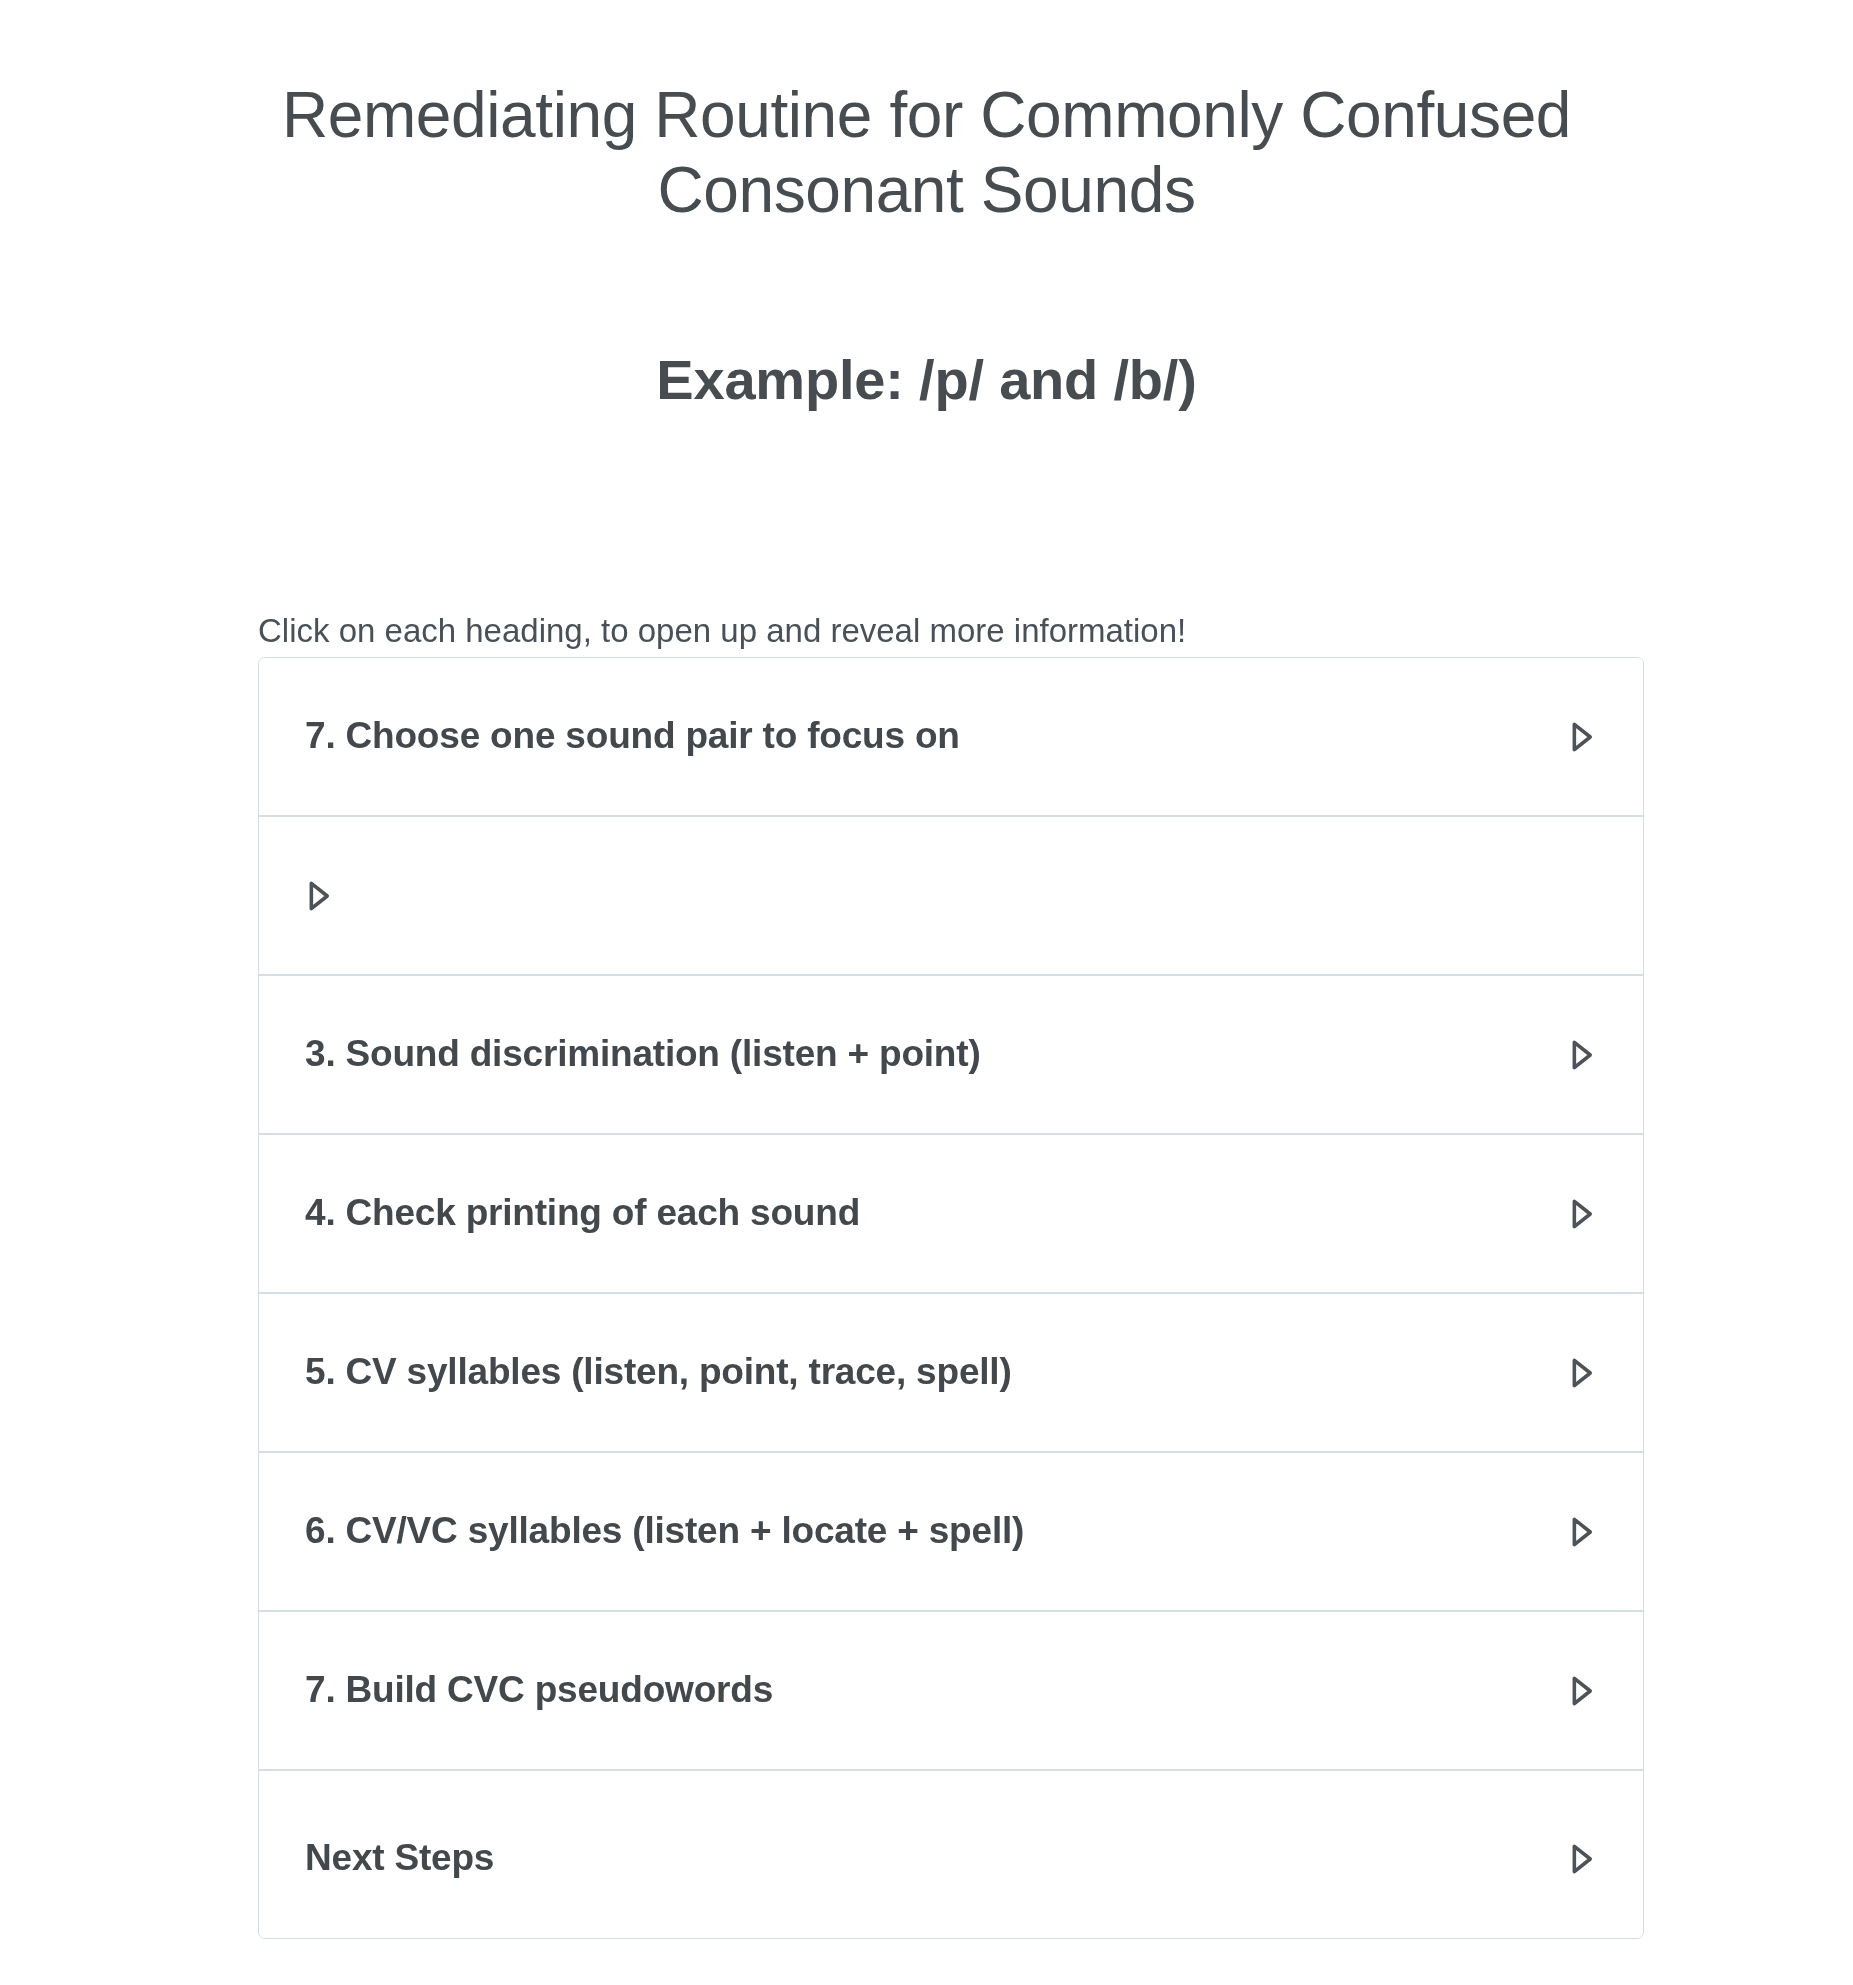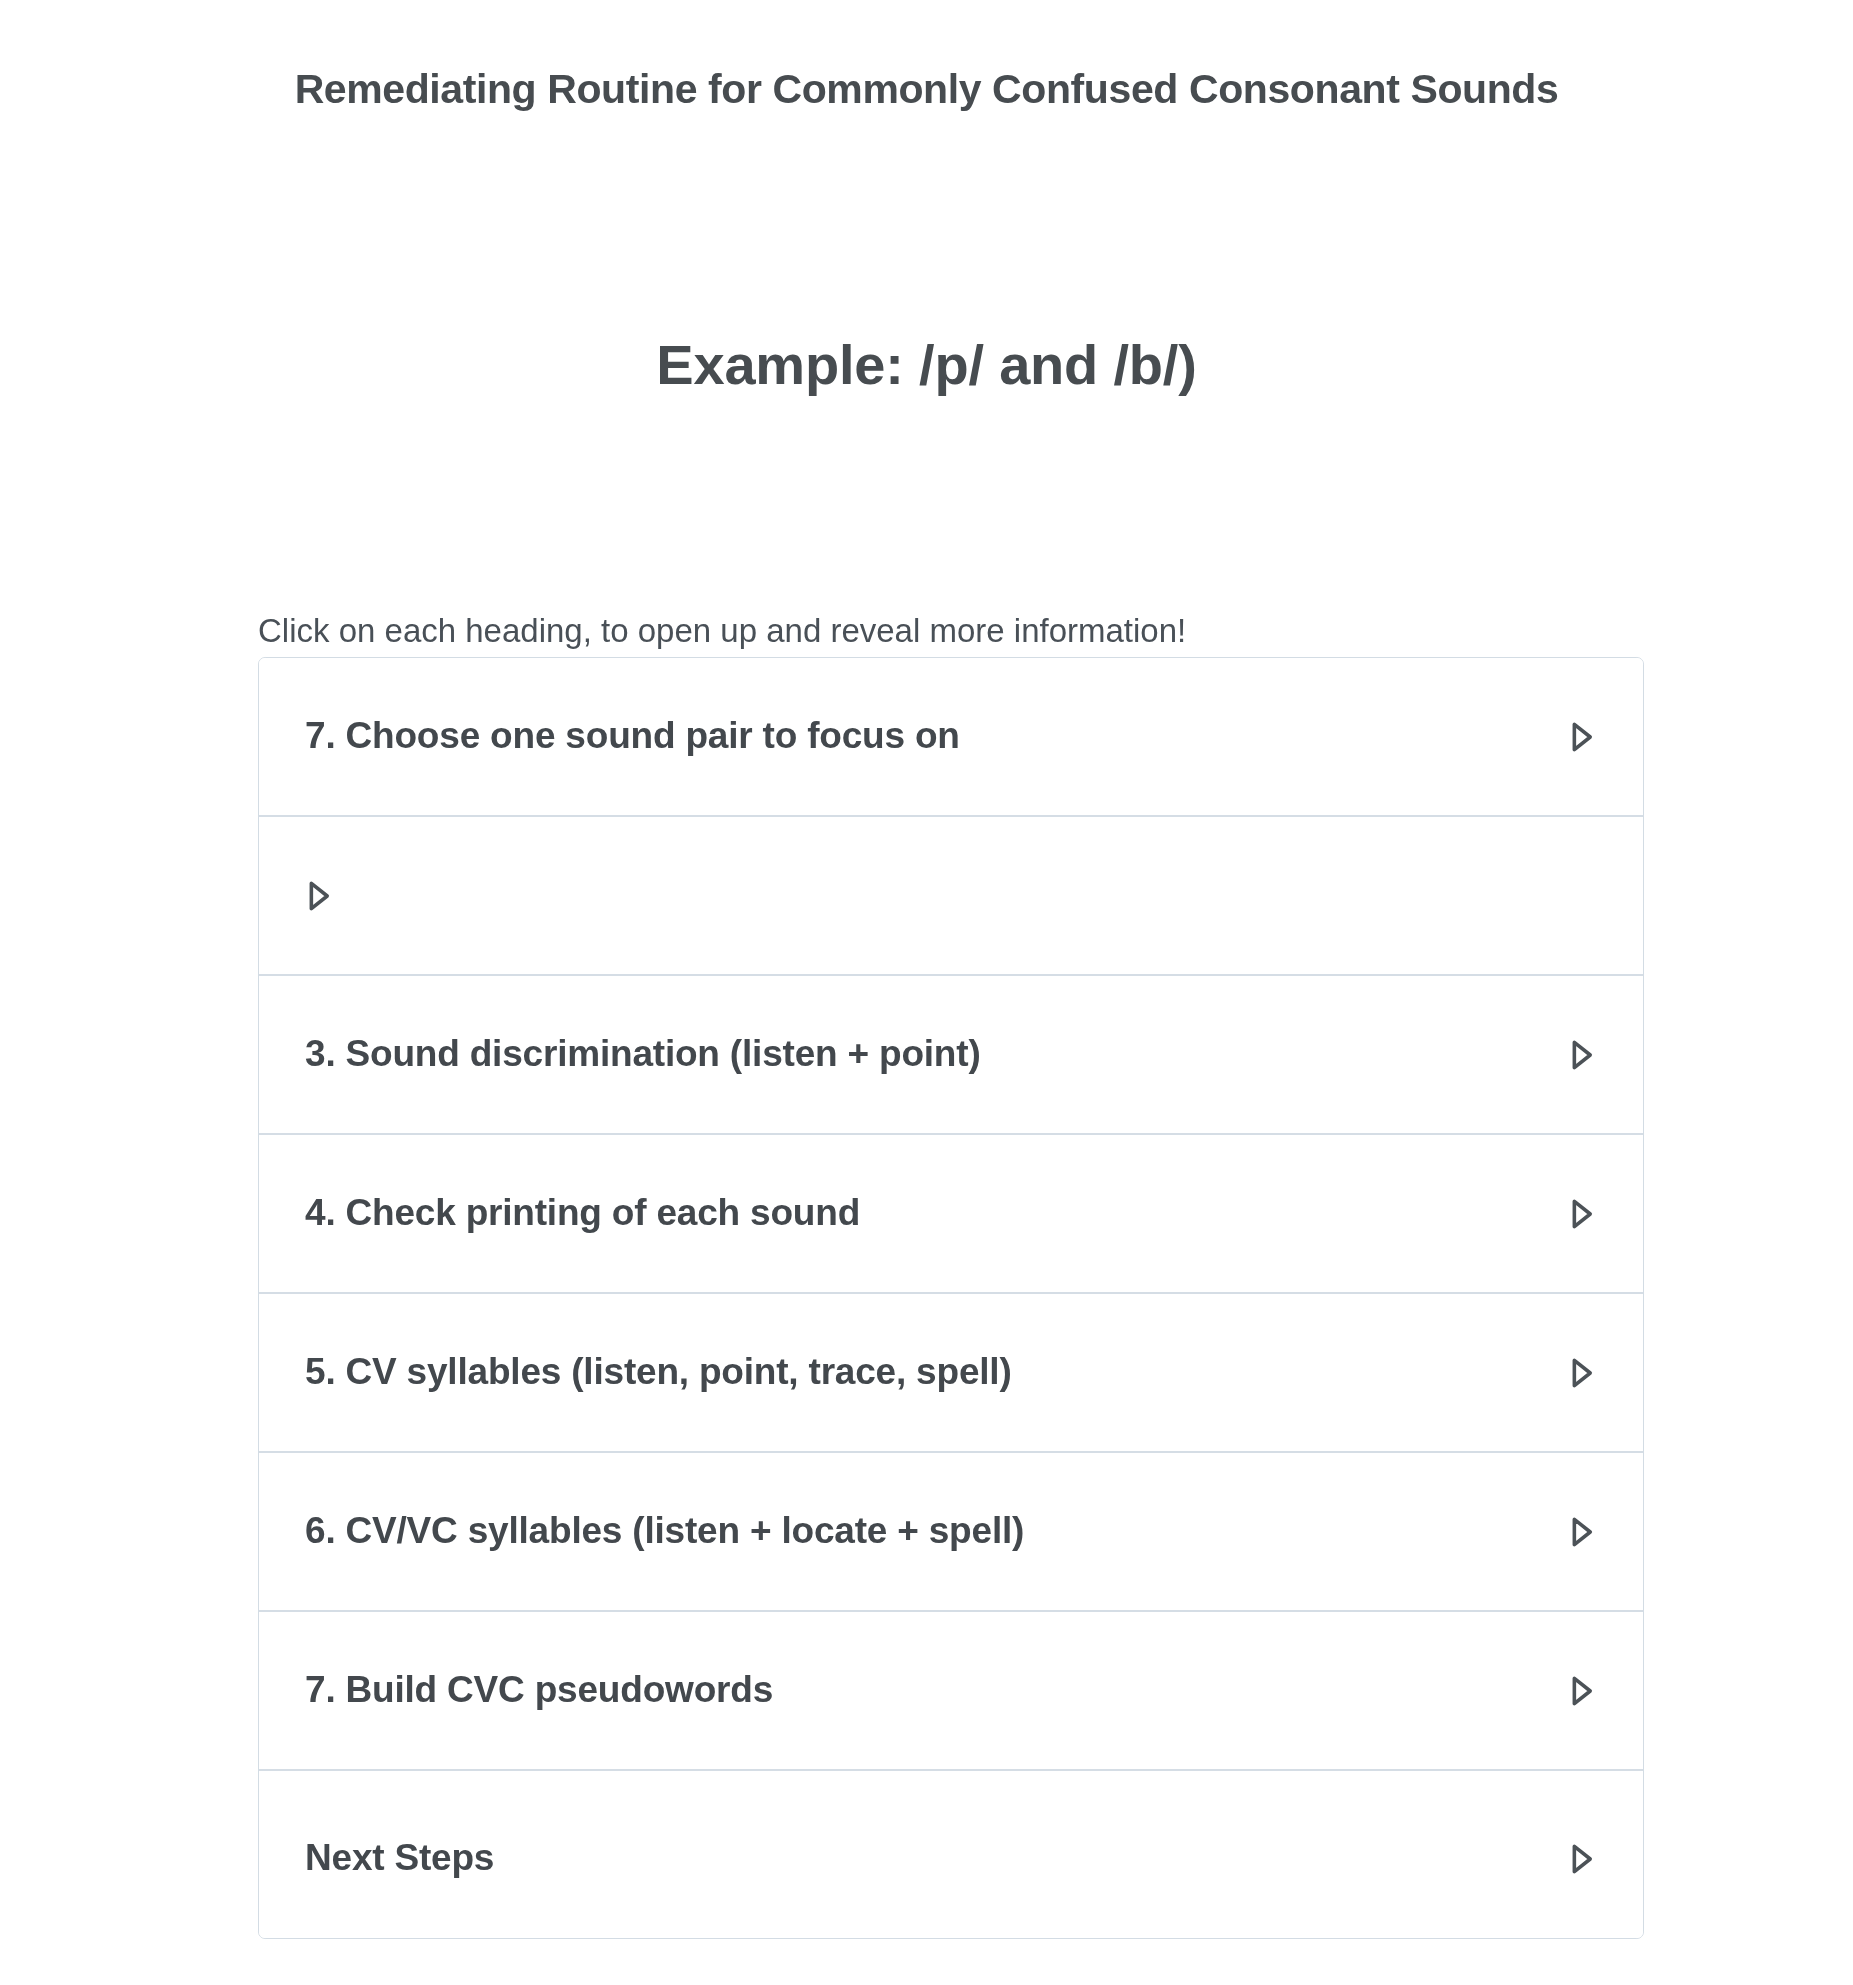"Remediating Routine for Commonly" .page-title { font-size: 41px -> 64px; font-weight: 700 -> 400; margin: 4px -> 16px }
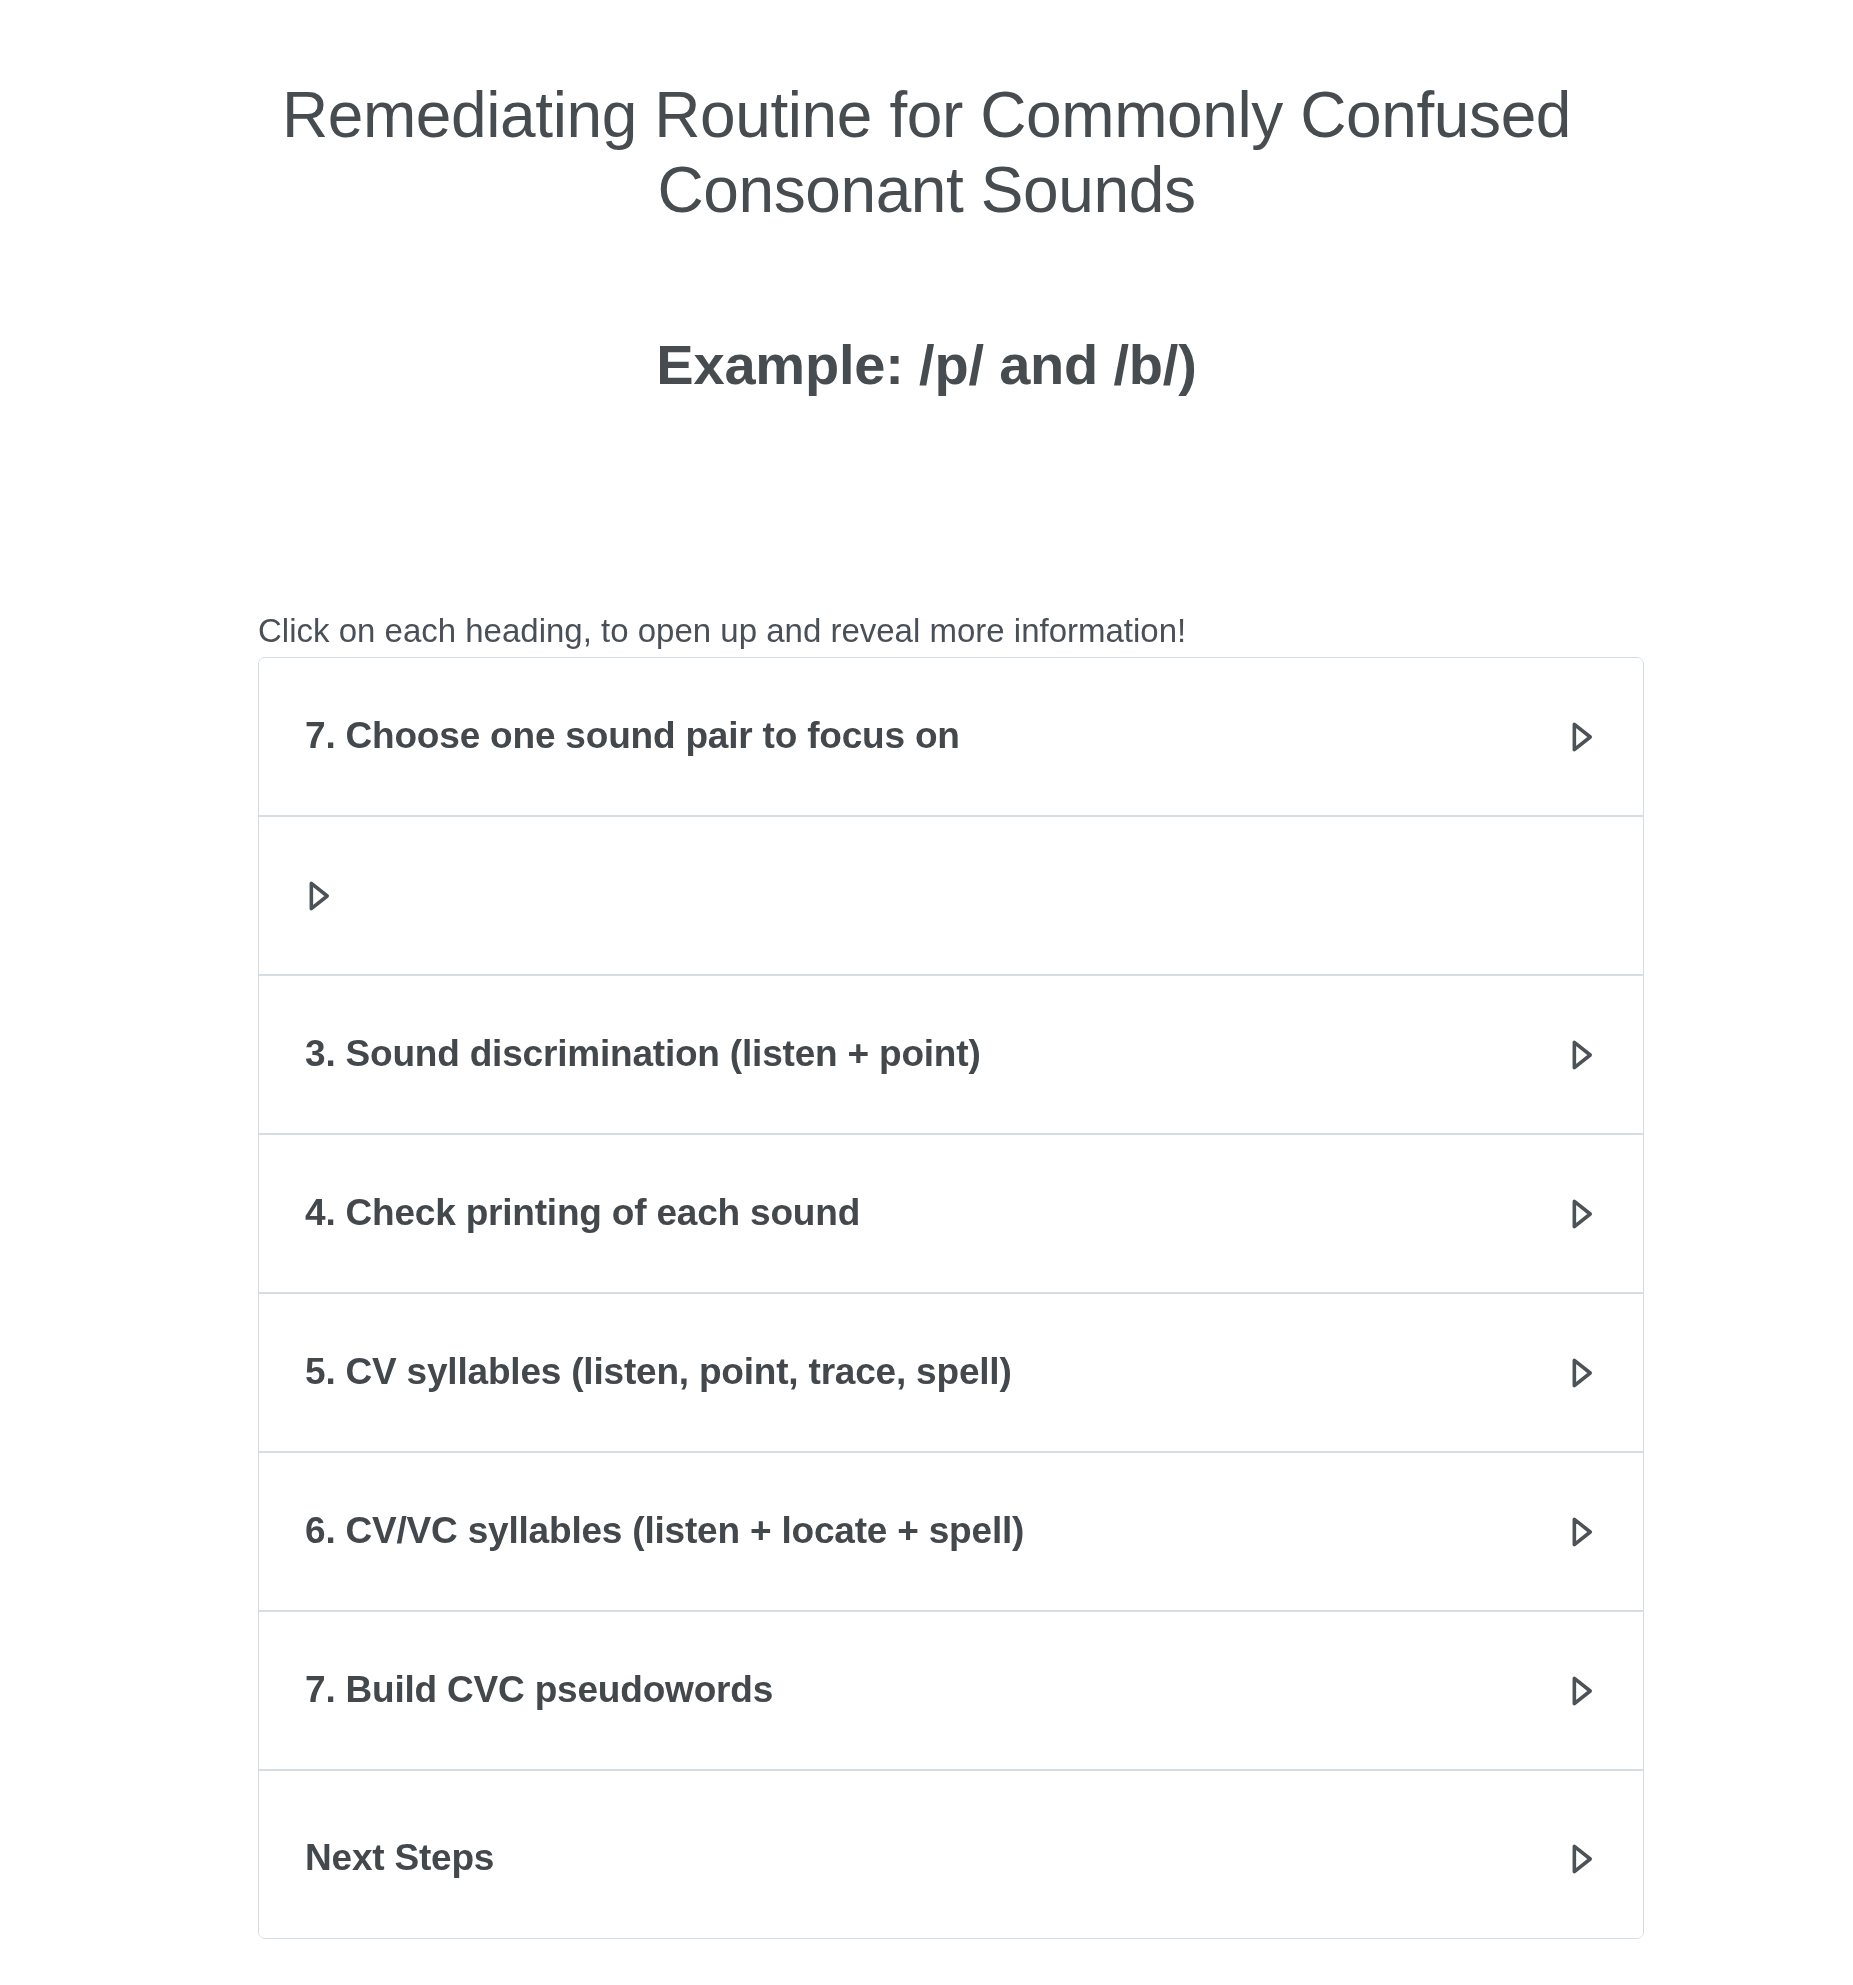"Example: /p/ and /b/)" .page-subtitle { margin: 0 -> 15px }
